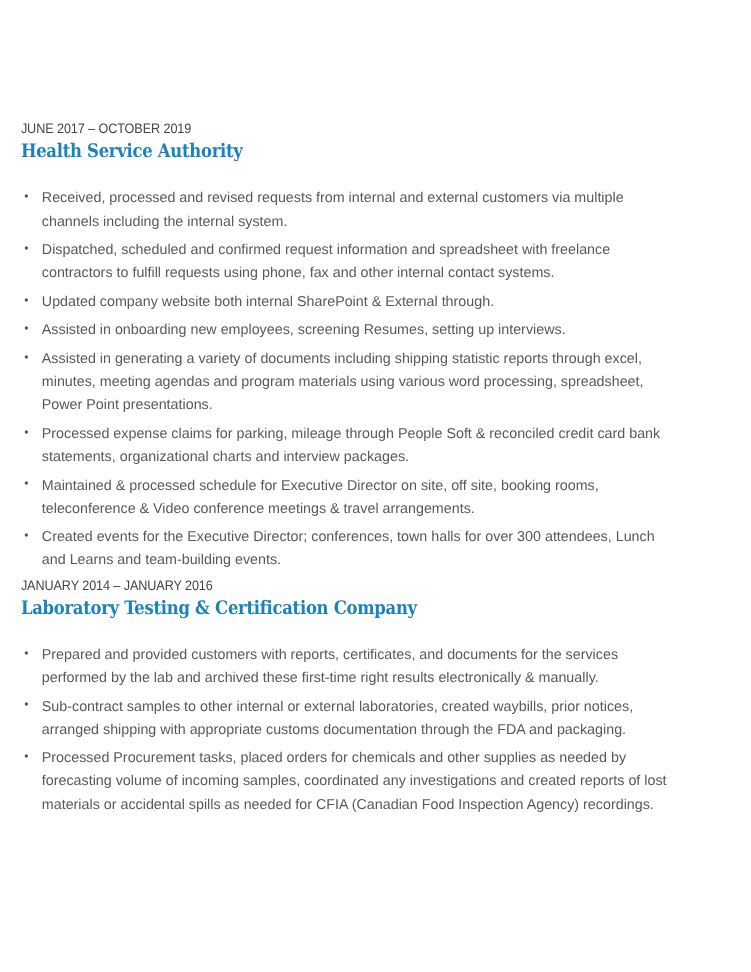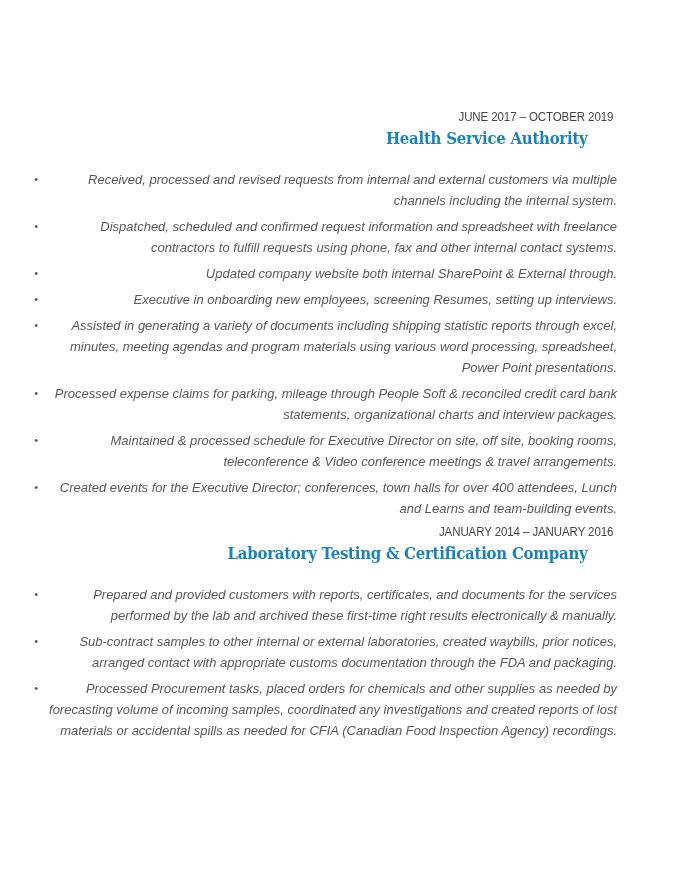"JUNE 2017 – OCTOBER 2019" .page { text-align: right -> none }
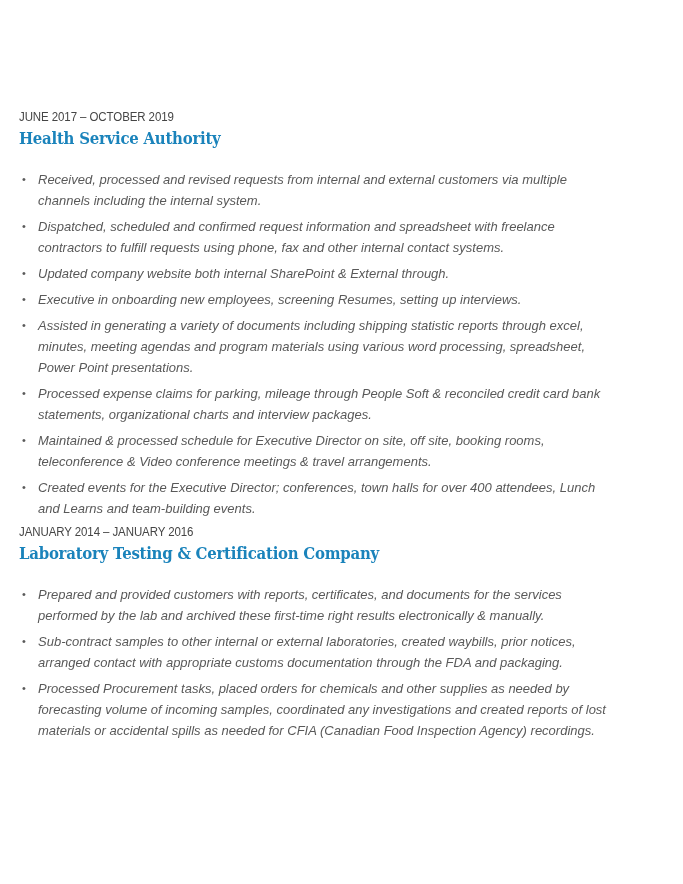"Received, processed and revised requests" .li-text { font-style: italic -> none }
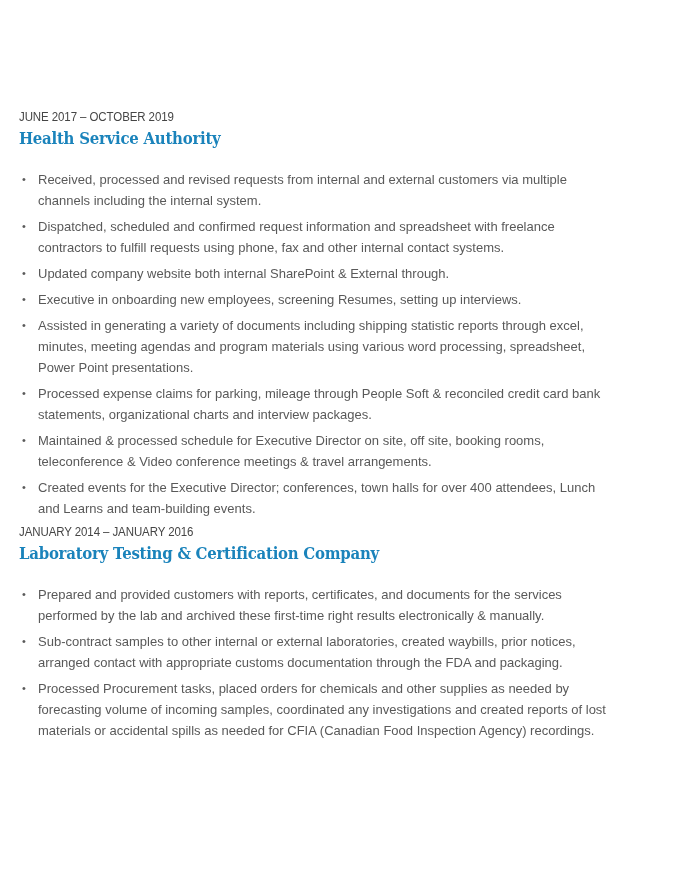"Executive in onboarding new employees," span.li-text { text: Executive -> Assisted }
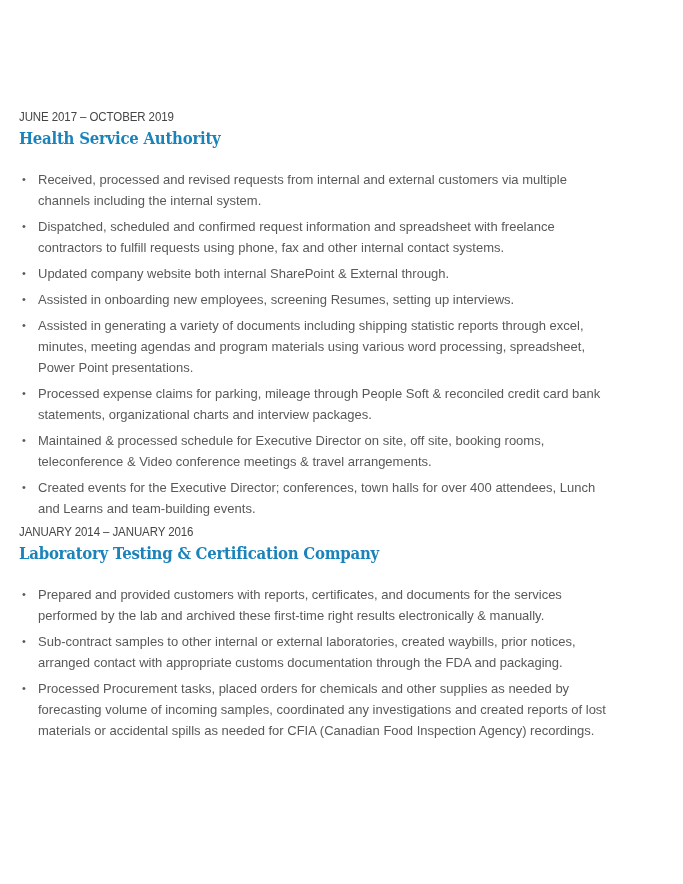"Created events for the Executive" span.li-text { text: 400 -> 300 }
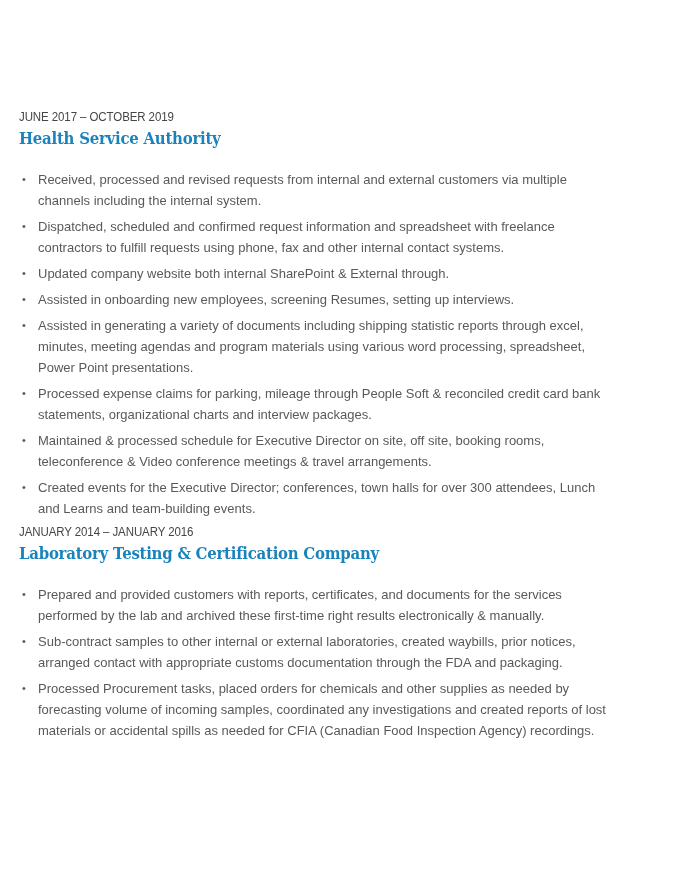"Sub-contract samples to other internal" span.li-text { text: contact -> shipping }
